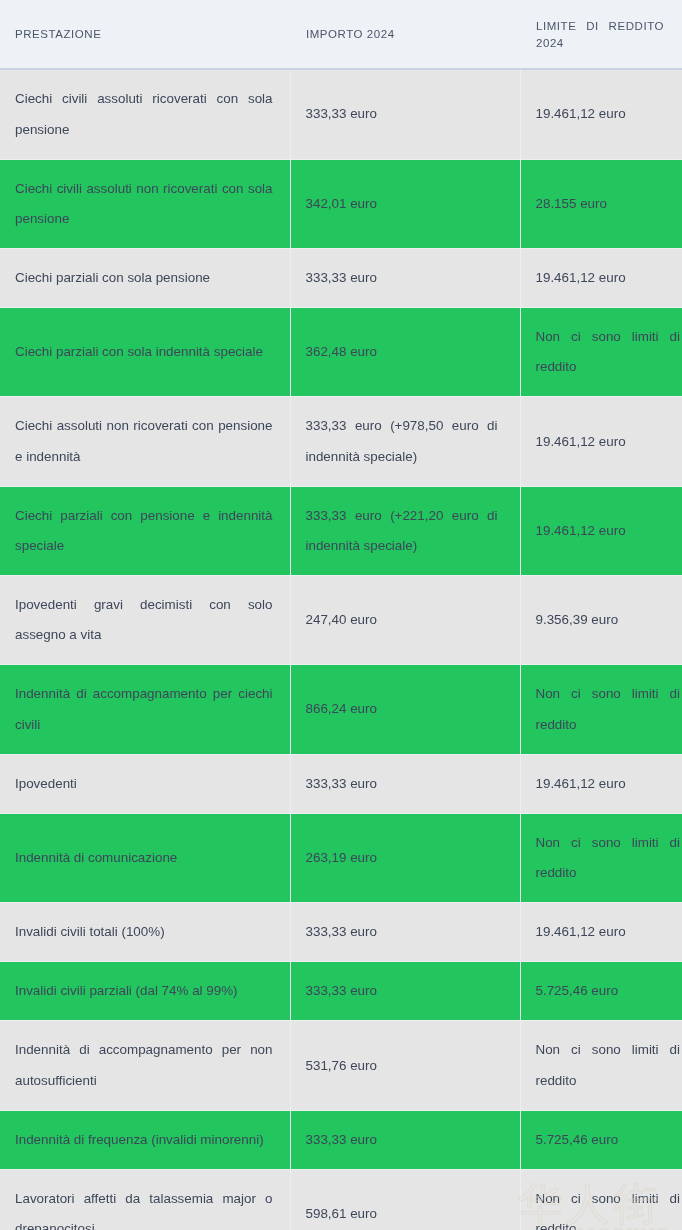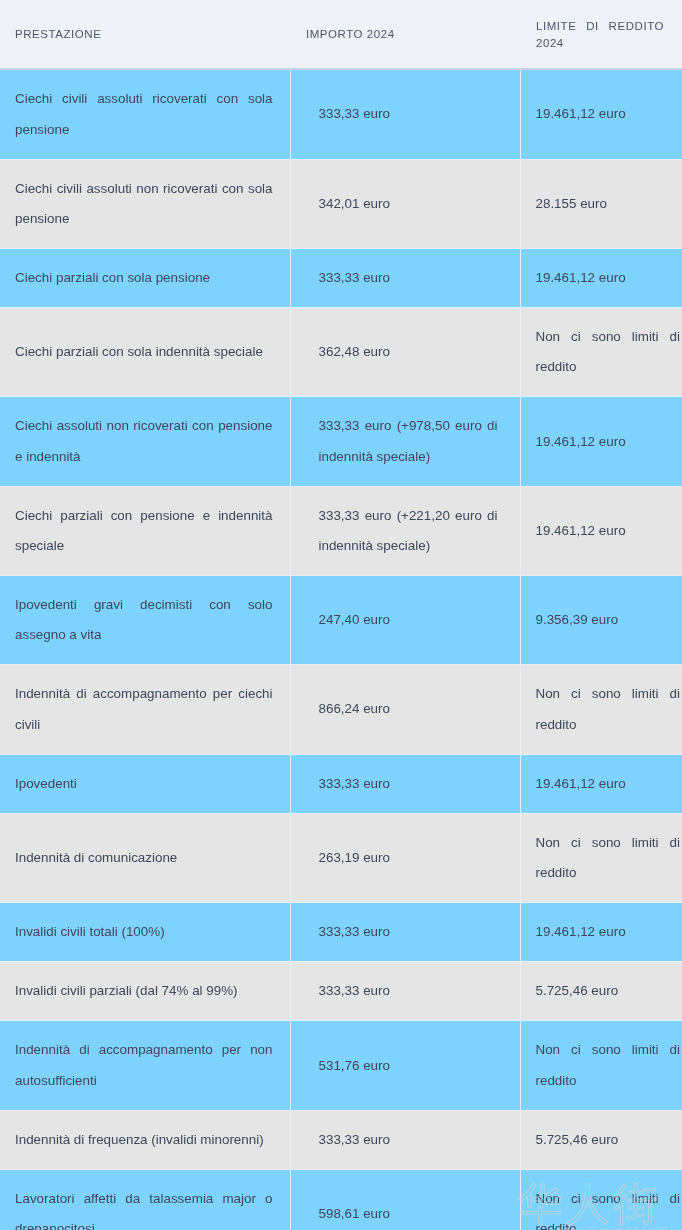"Ciechi civili assoluti ricoverati con" tbody tr.odd td { background: #7dd3fc -> #e5e5e5 }
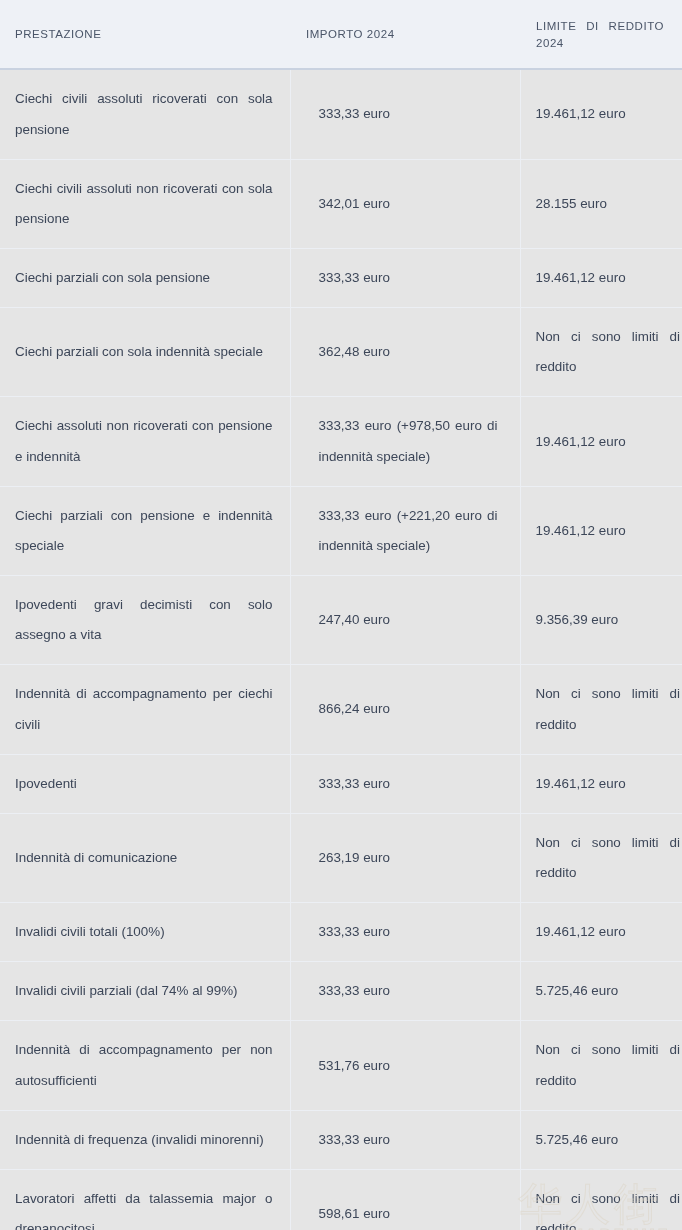"333,33 euro" tbody td.col-amount { padding-left: 28px -> 15px }
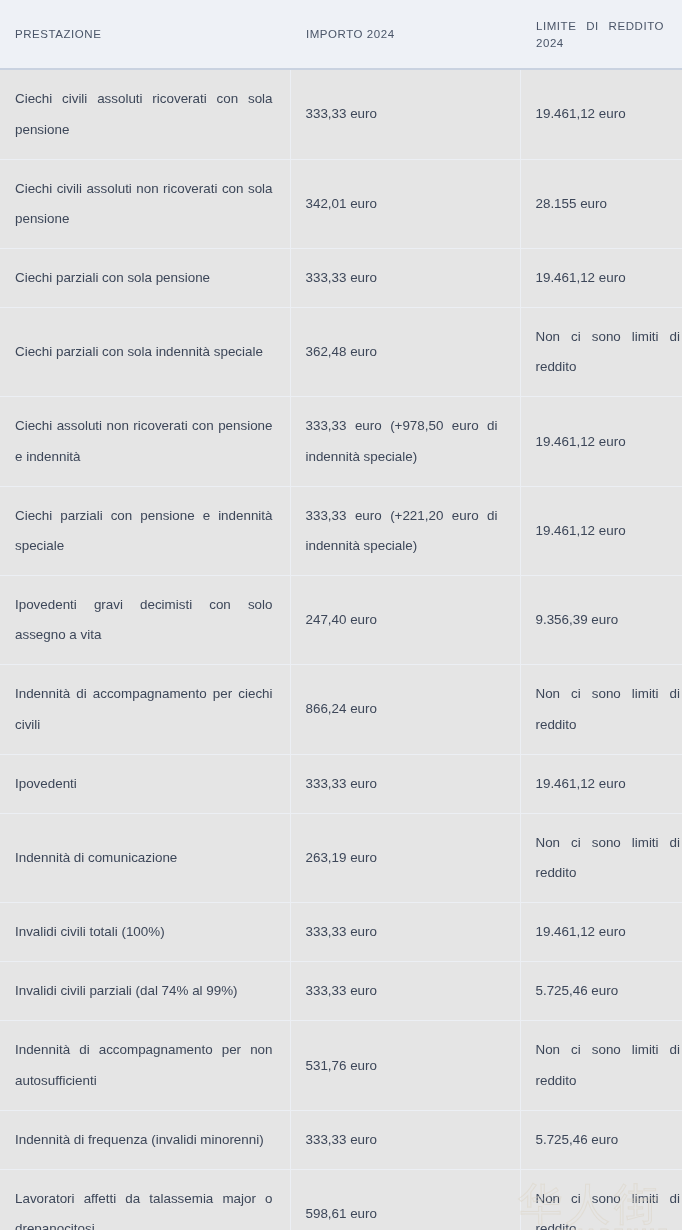"Ciechi civili assoluti non ricoverati" tbody tr.even td { background: #e5e5e5 -> #22c55e }
